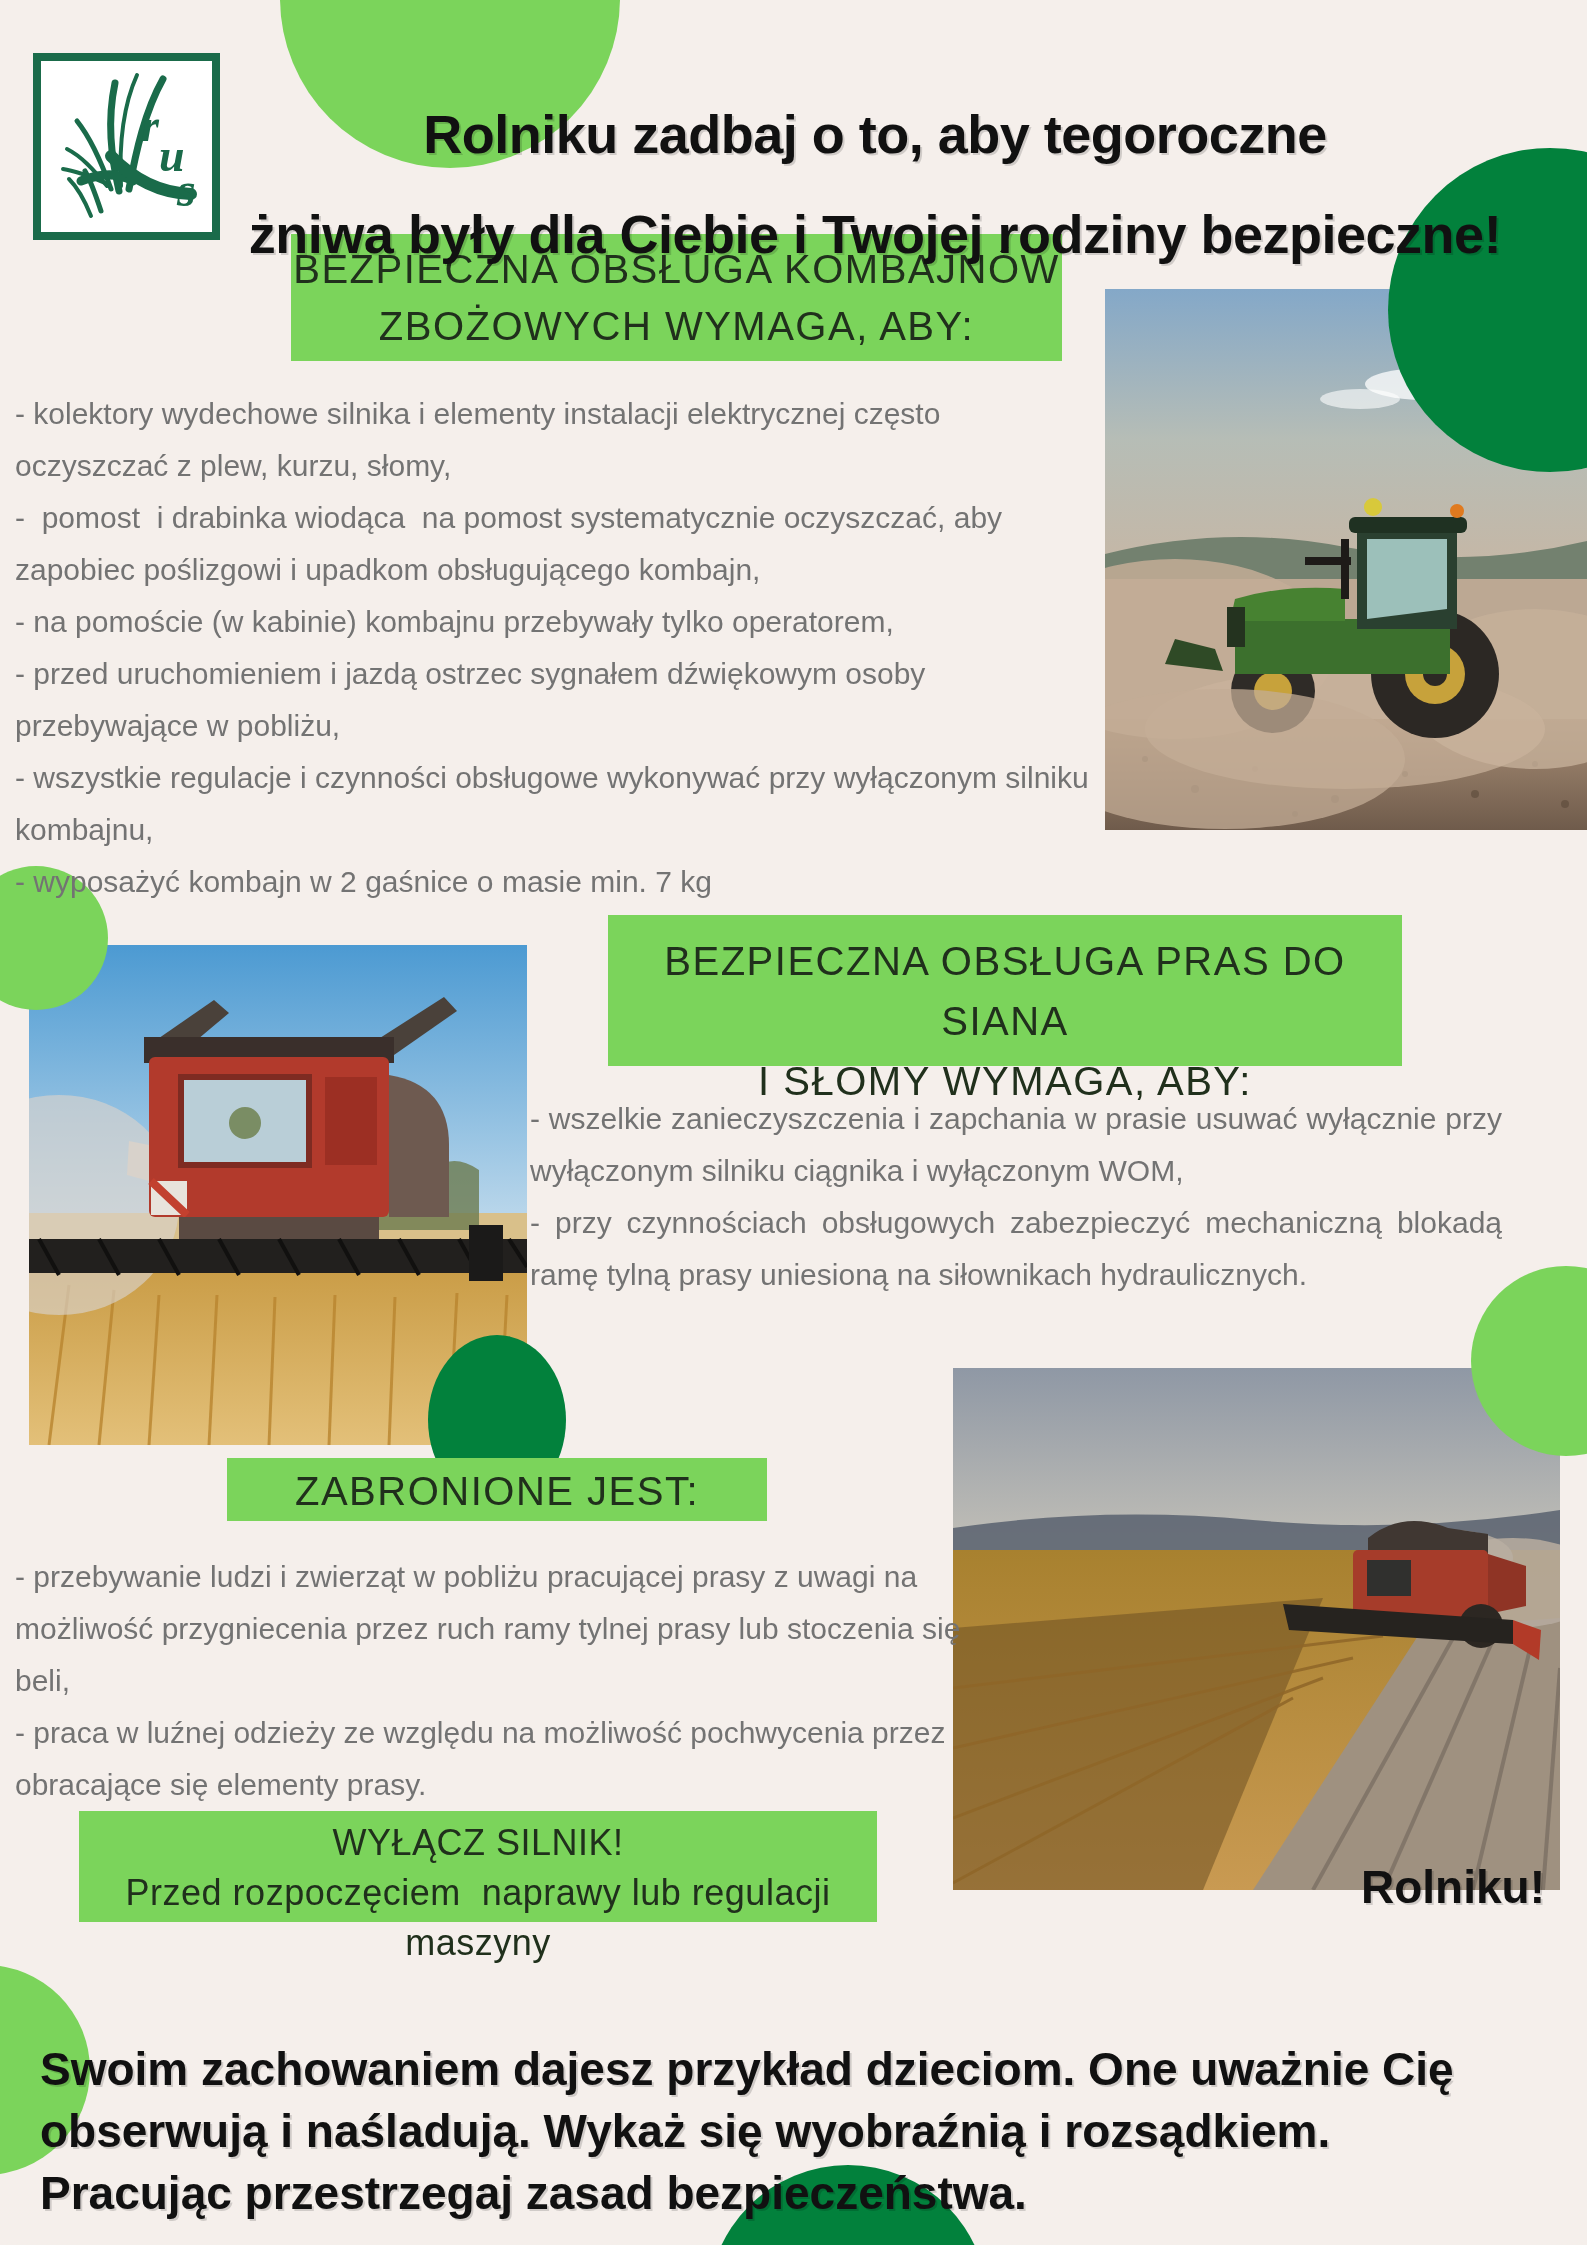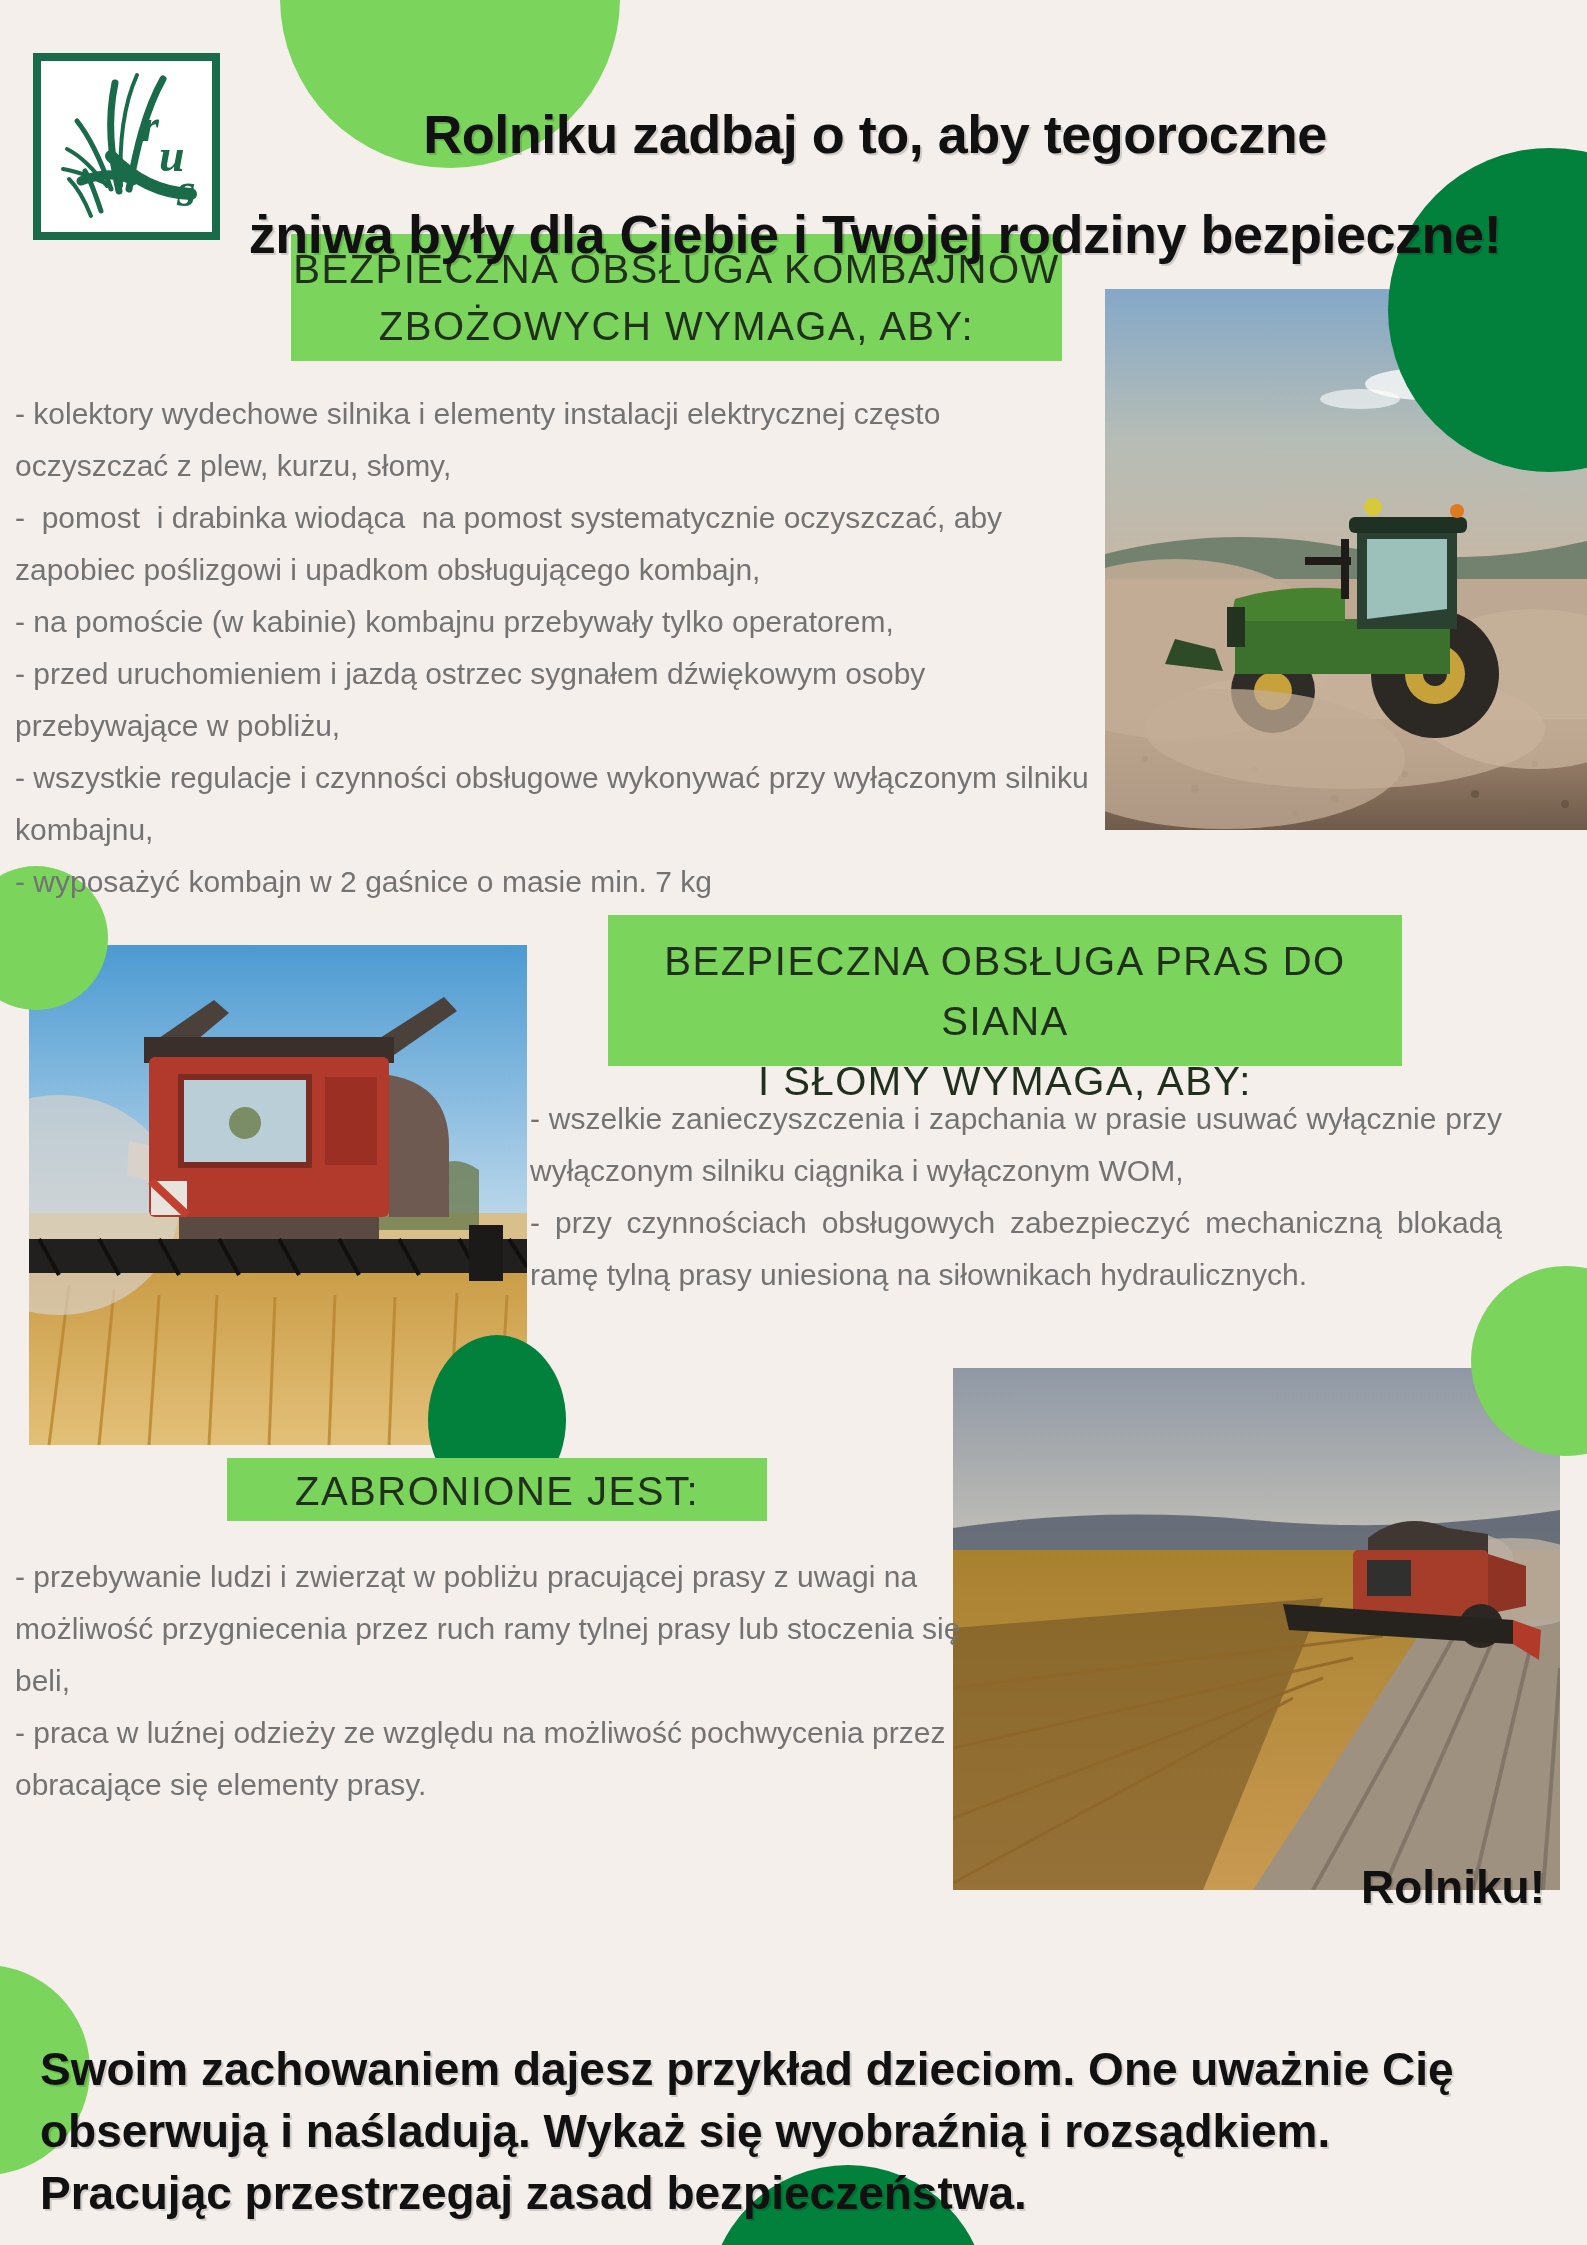"WYŁĄCZ SILNIK!" div.abs { html: none -> <div> <div>WYŁĄCZ SILNIK!</div> <div>Przed rozpoczęciem naprawy lub regulacji maszyny</div> </div> }
